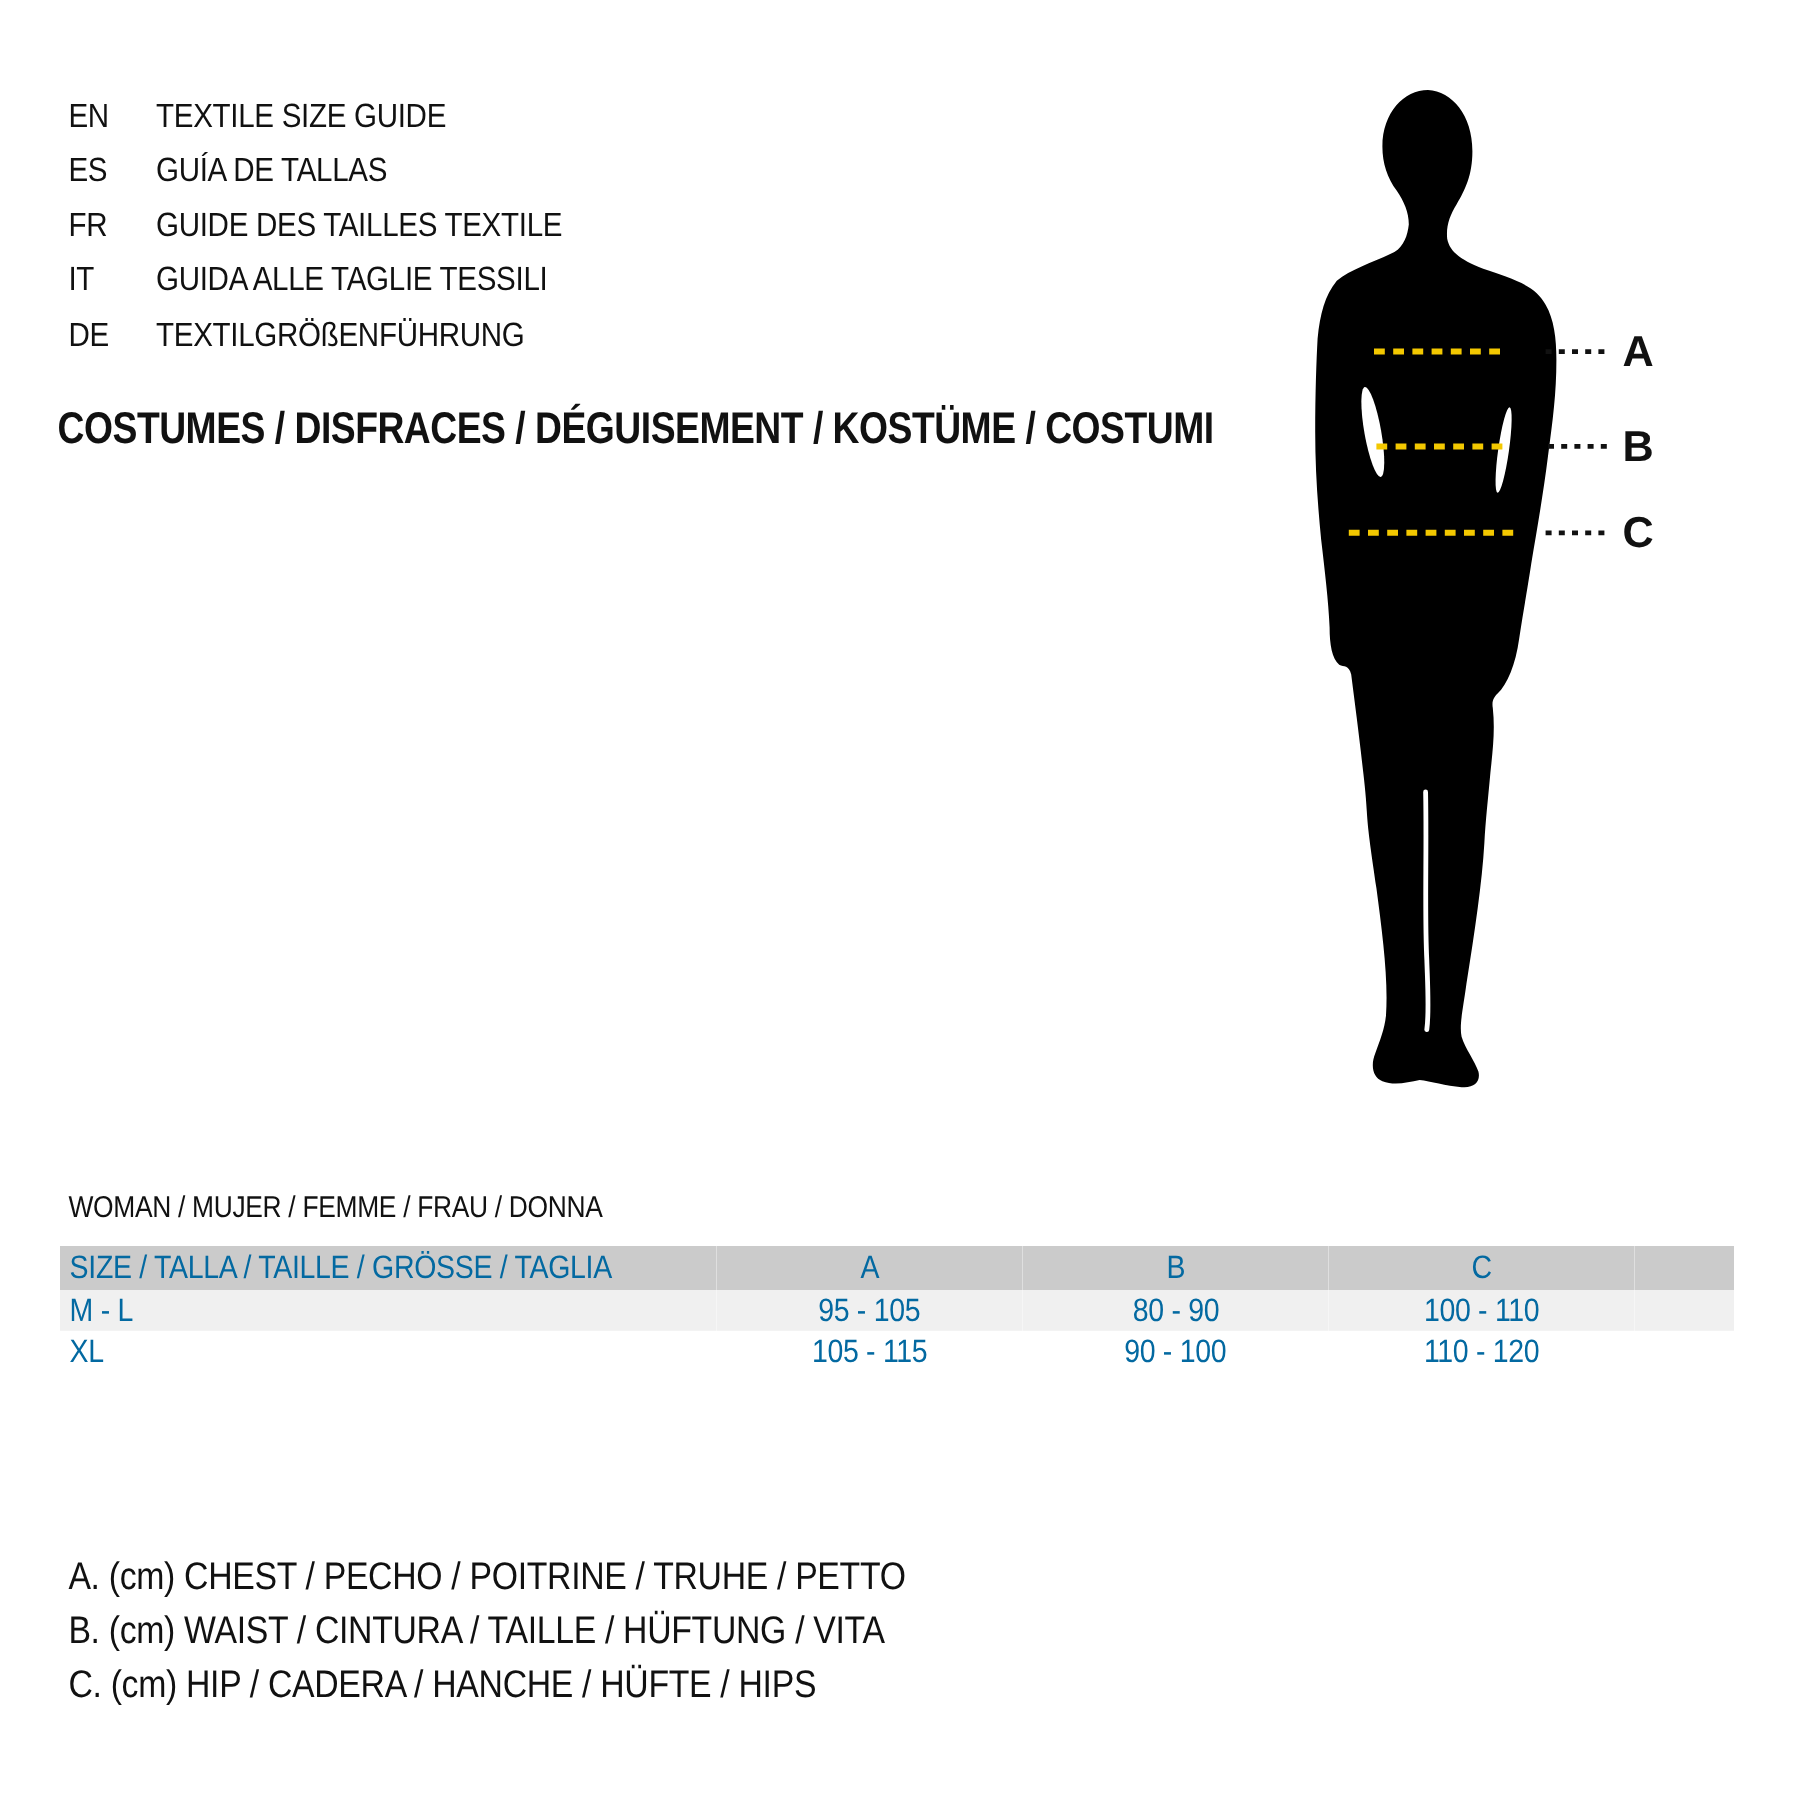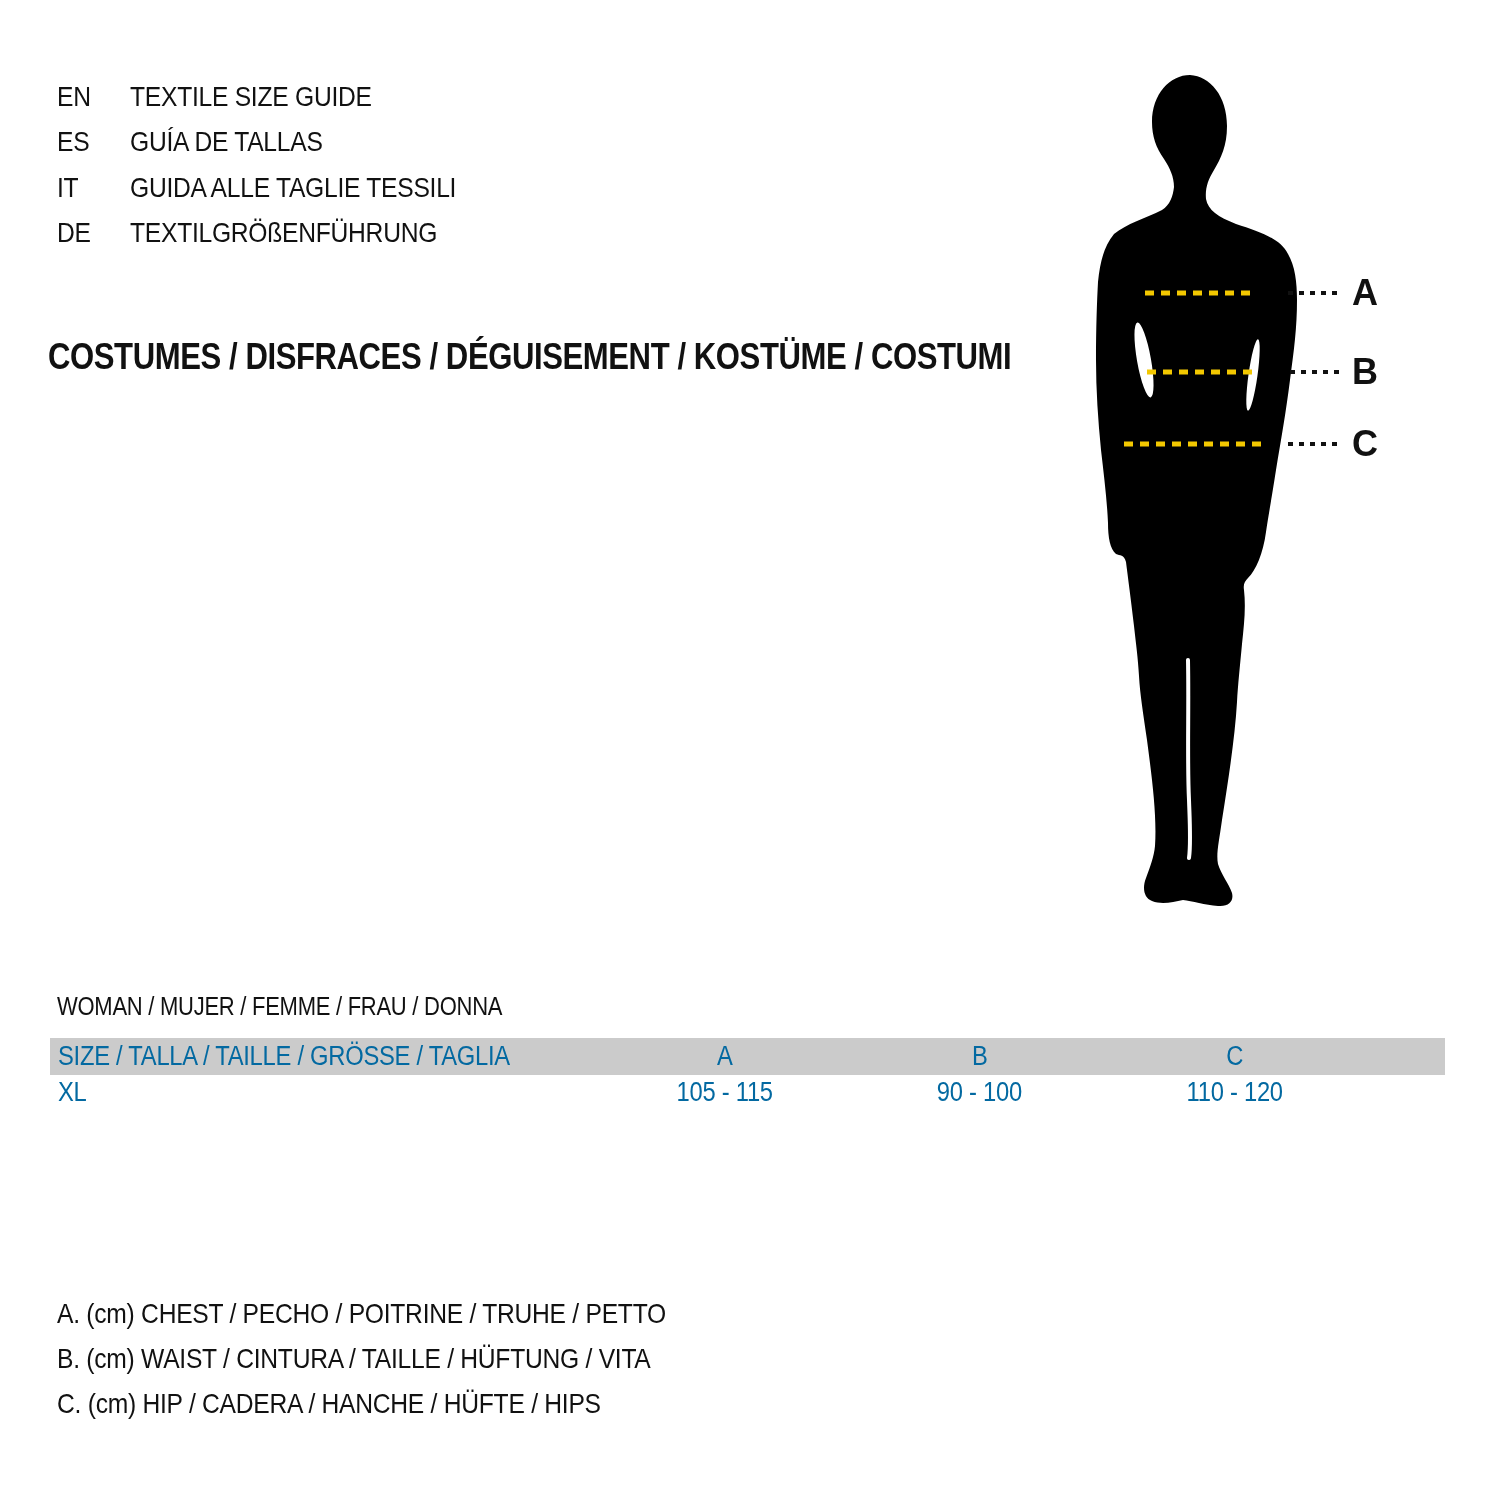"FR" div.lang-row { html: none -> <div> <span><span>FR</span></span> <span>GUIDE DES TAILLES TEXTILE</span> </div> }
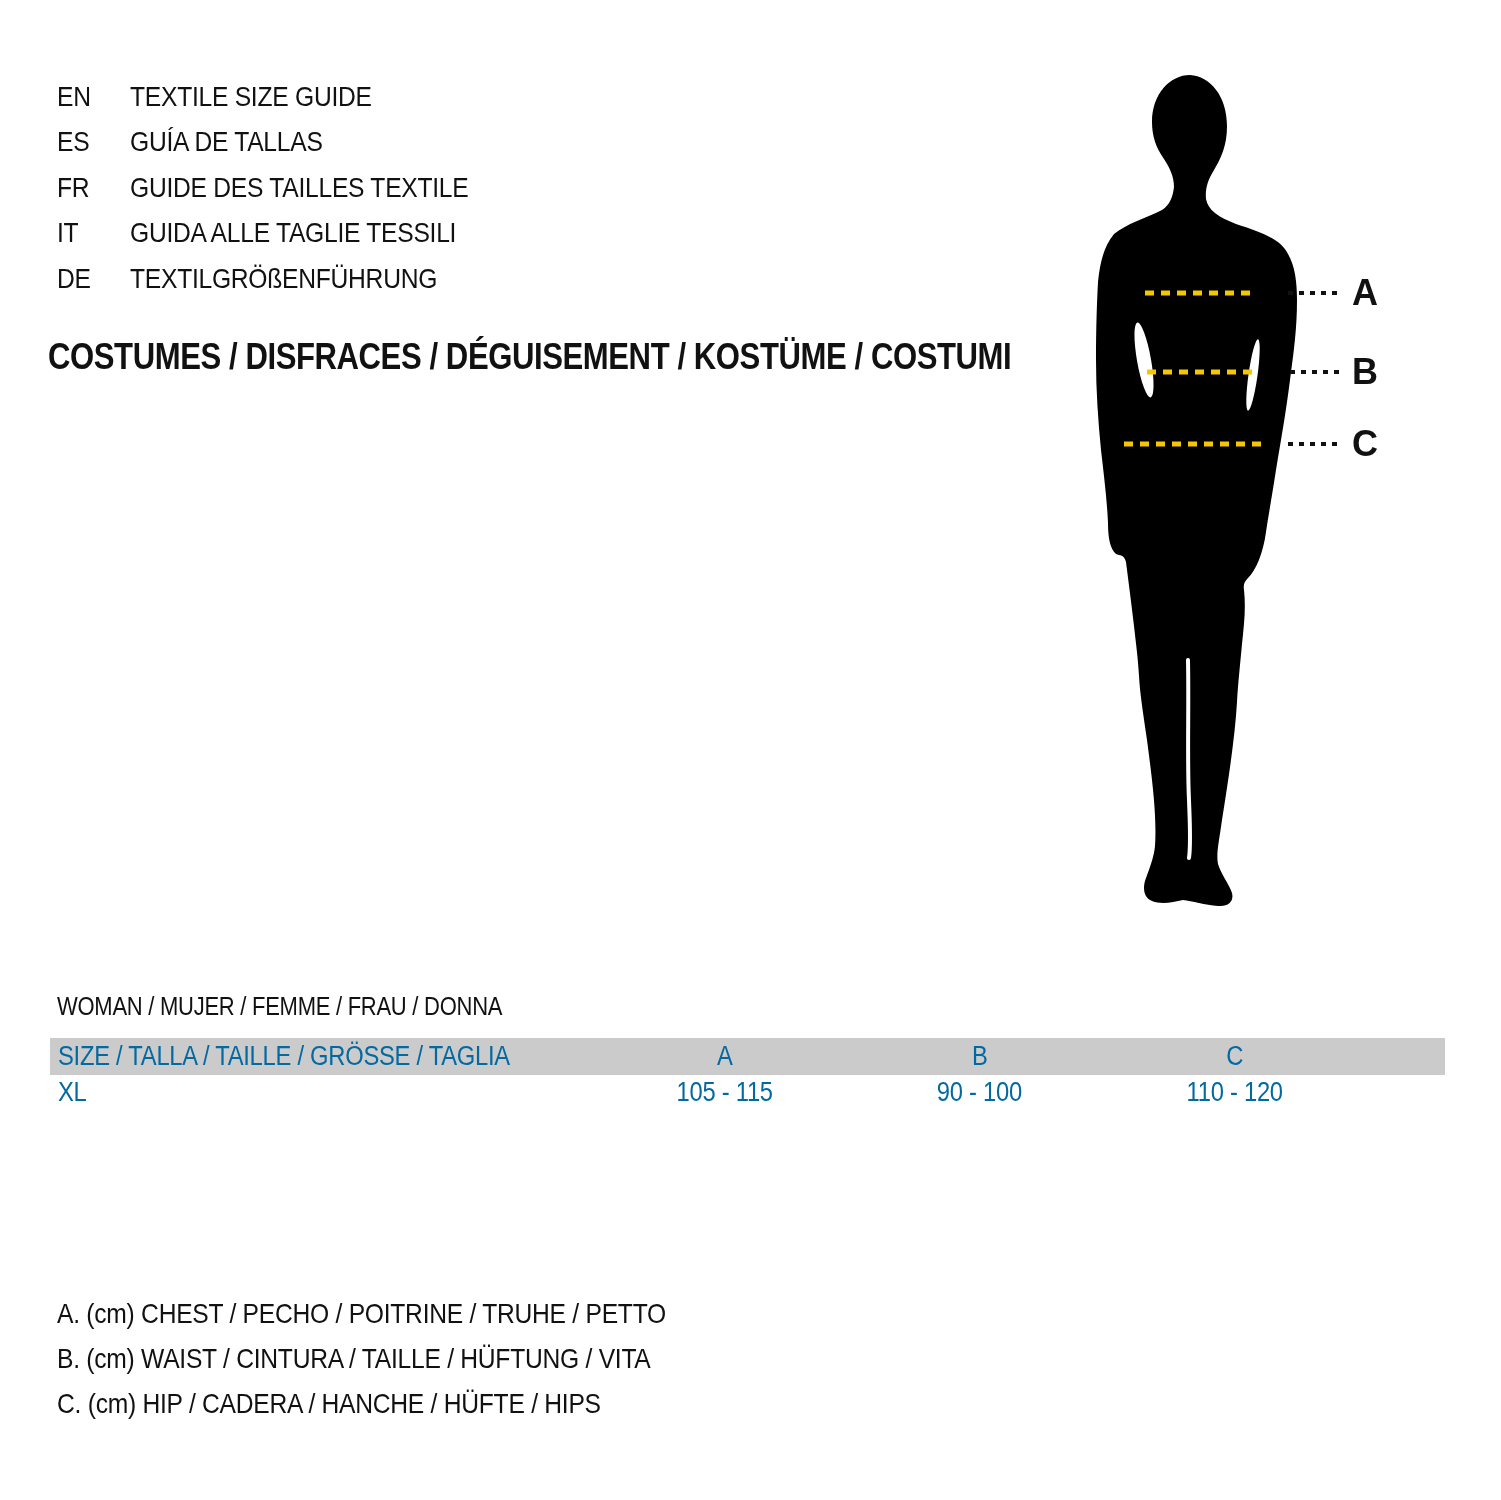"M - L" tr.alt { html: none -> <tr> <td><span>M - L</span></td> <td><span>95 - 105</span></td> <td><span>80 - 90</span></td> <td><span>100 - 110</span></td> <td></td> </tr> }
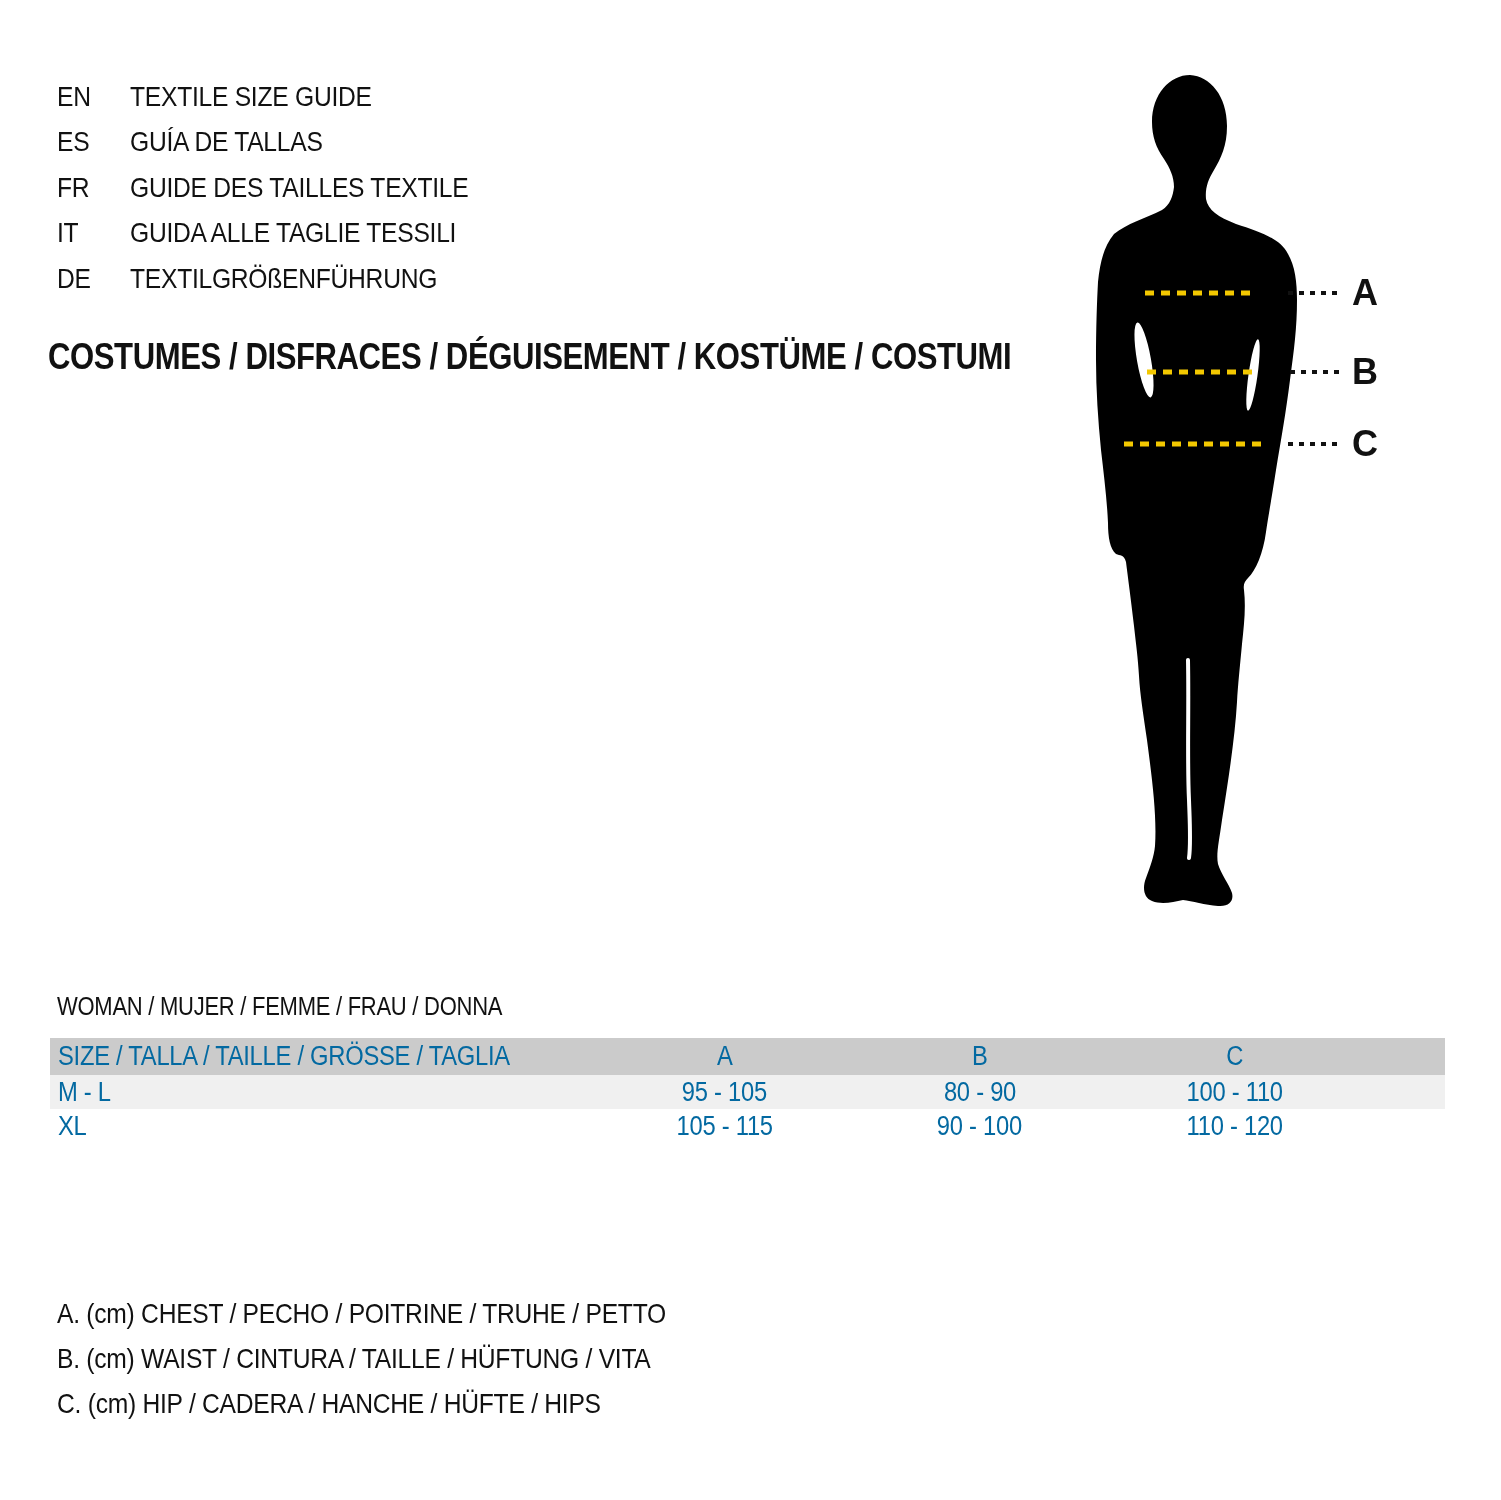"A. (cm) CHEST / PECHO" .legend { font-size: 28px -> 32px }
